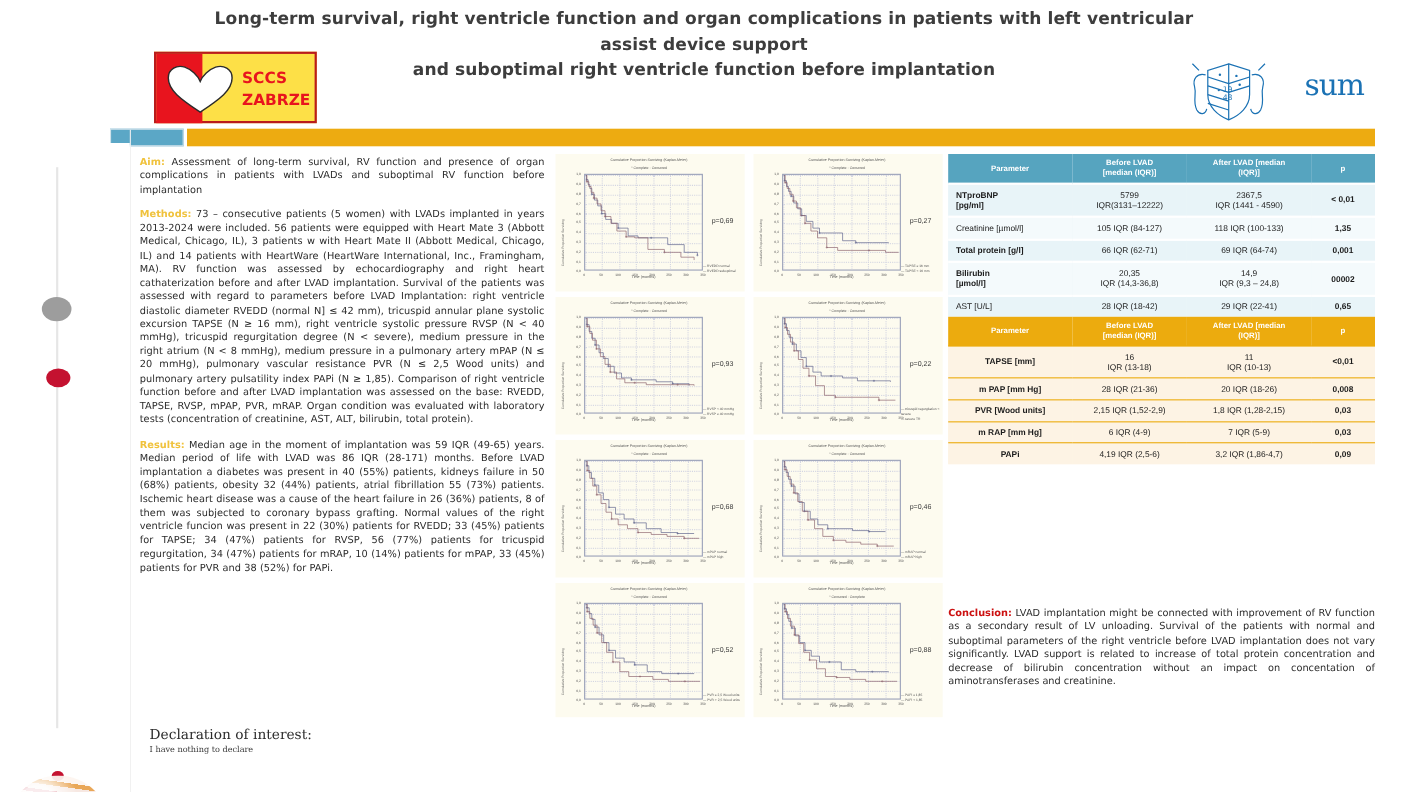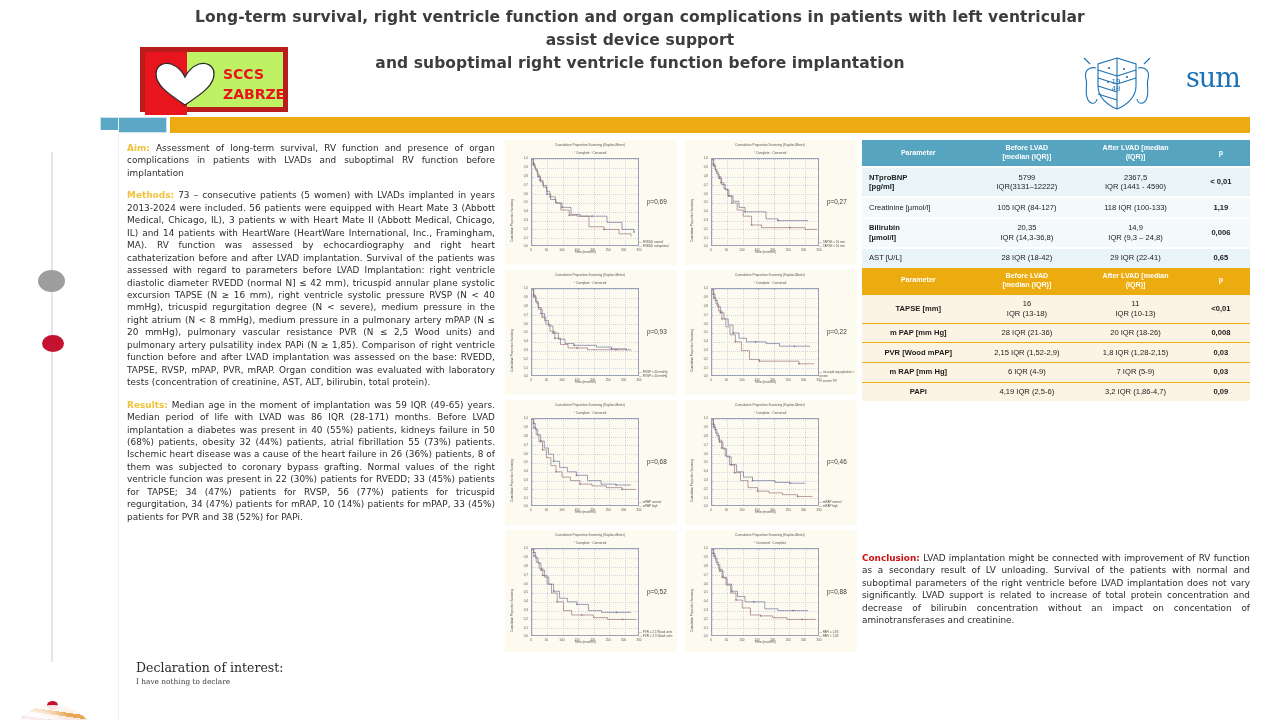"SCCS" .sccs { background: #bef264 -> #fde047; border: 5px solid #b91c1c -> 2px solid #b91c1c }
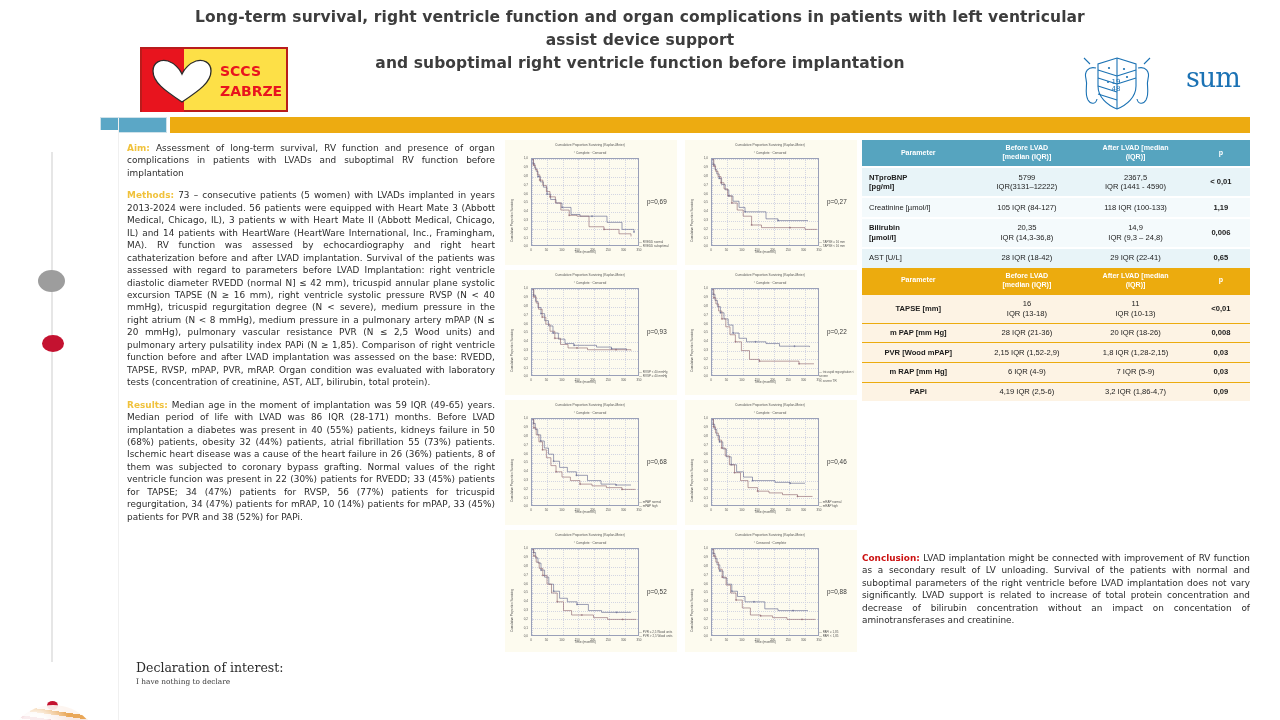"1,19" td.pv { text: 1,19 -> 1,35 }
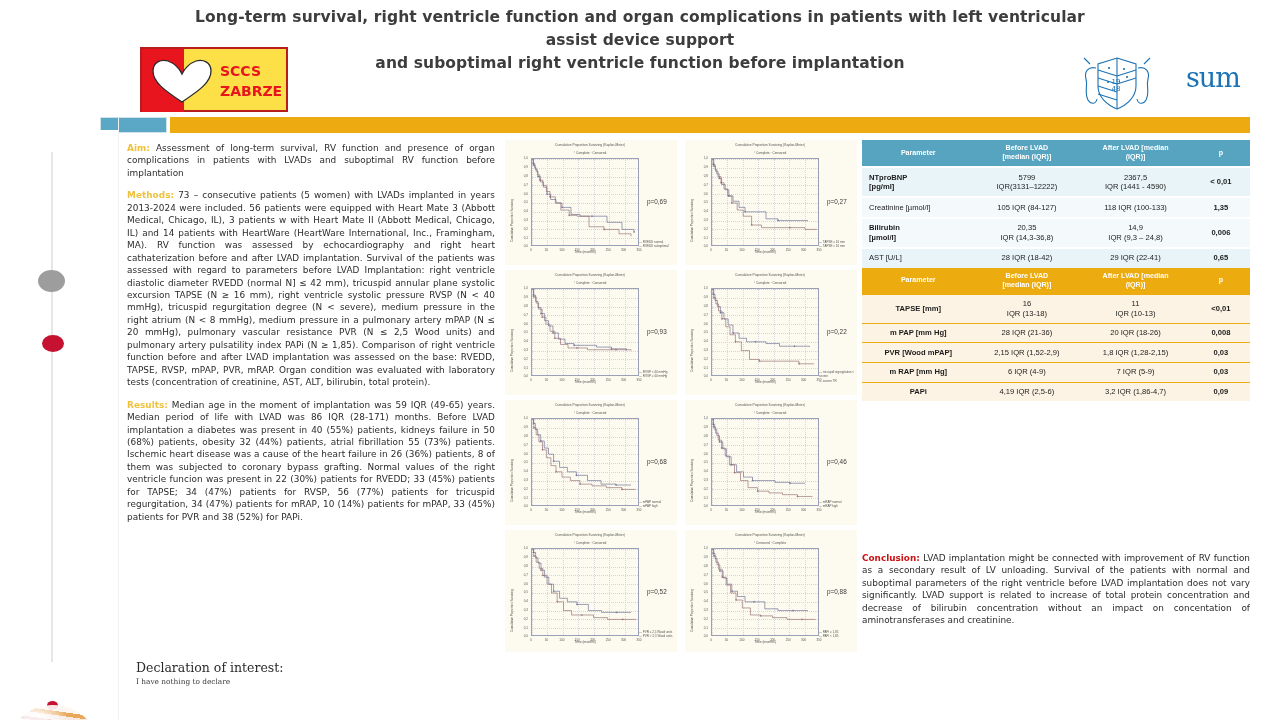"Total protein [g/l]" tr { html: none -> <tr> <td>Total protein [g/l]</td> <td>66 IQR (62-71)</td> <td>69 IQR (64-74)</td> <td>0,001</td> </tr> }
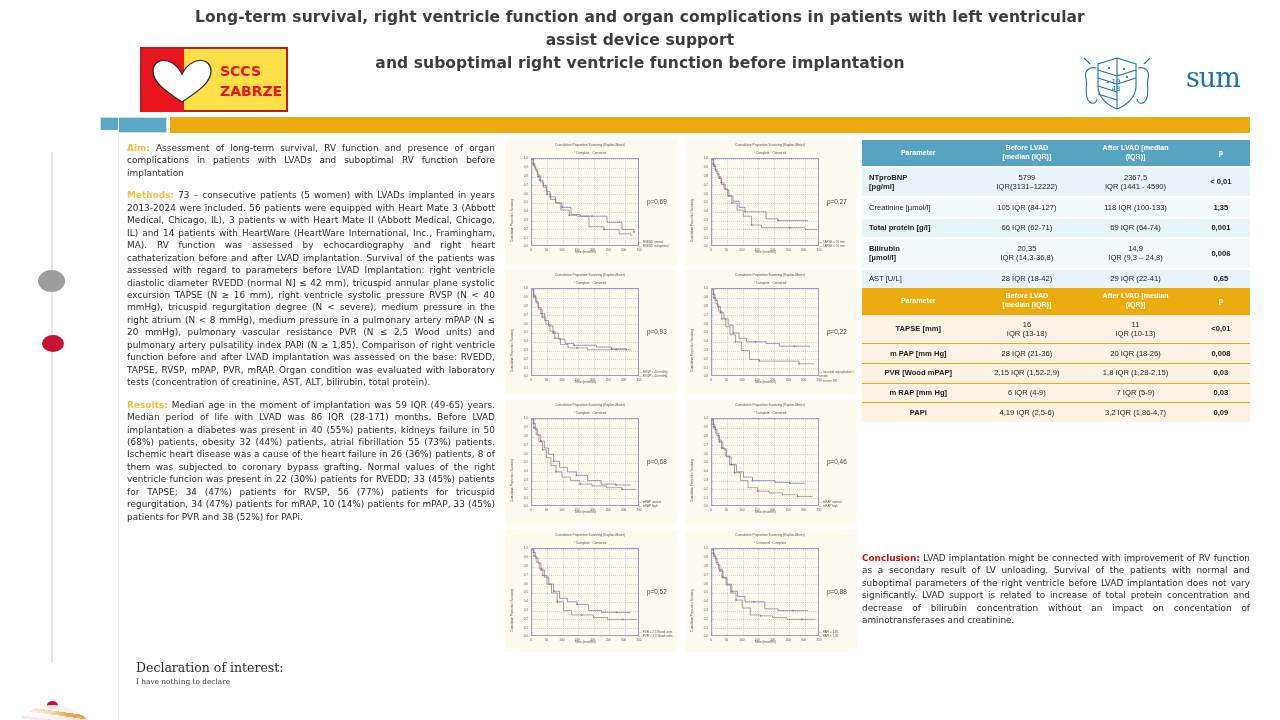"0,006" td.pv { text: 0,006 -> 00002 }
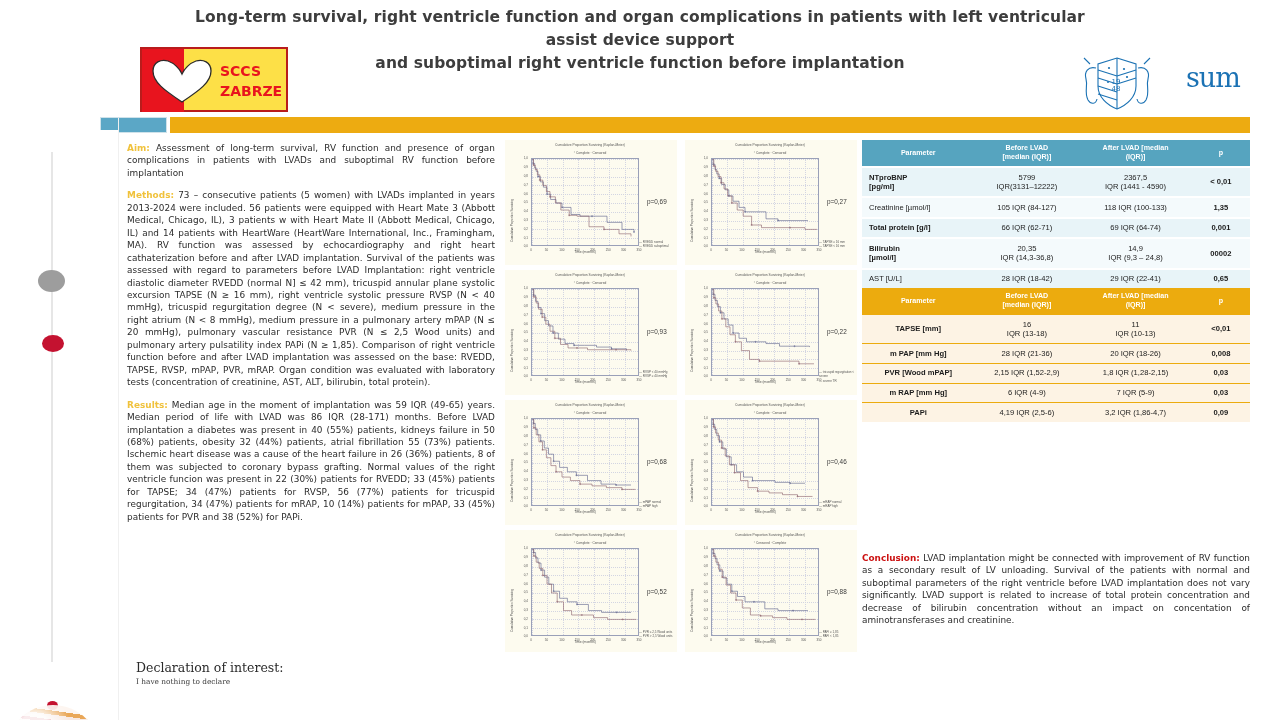"PVR [Wood mPAP]" td.param { text: mPAP -> units }
